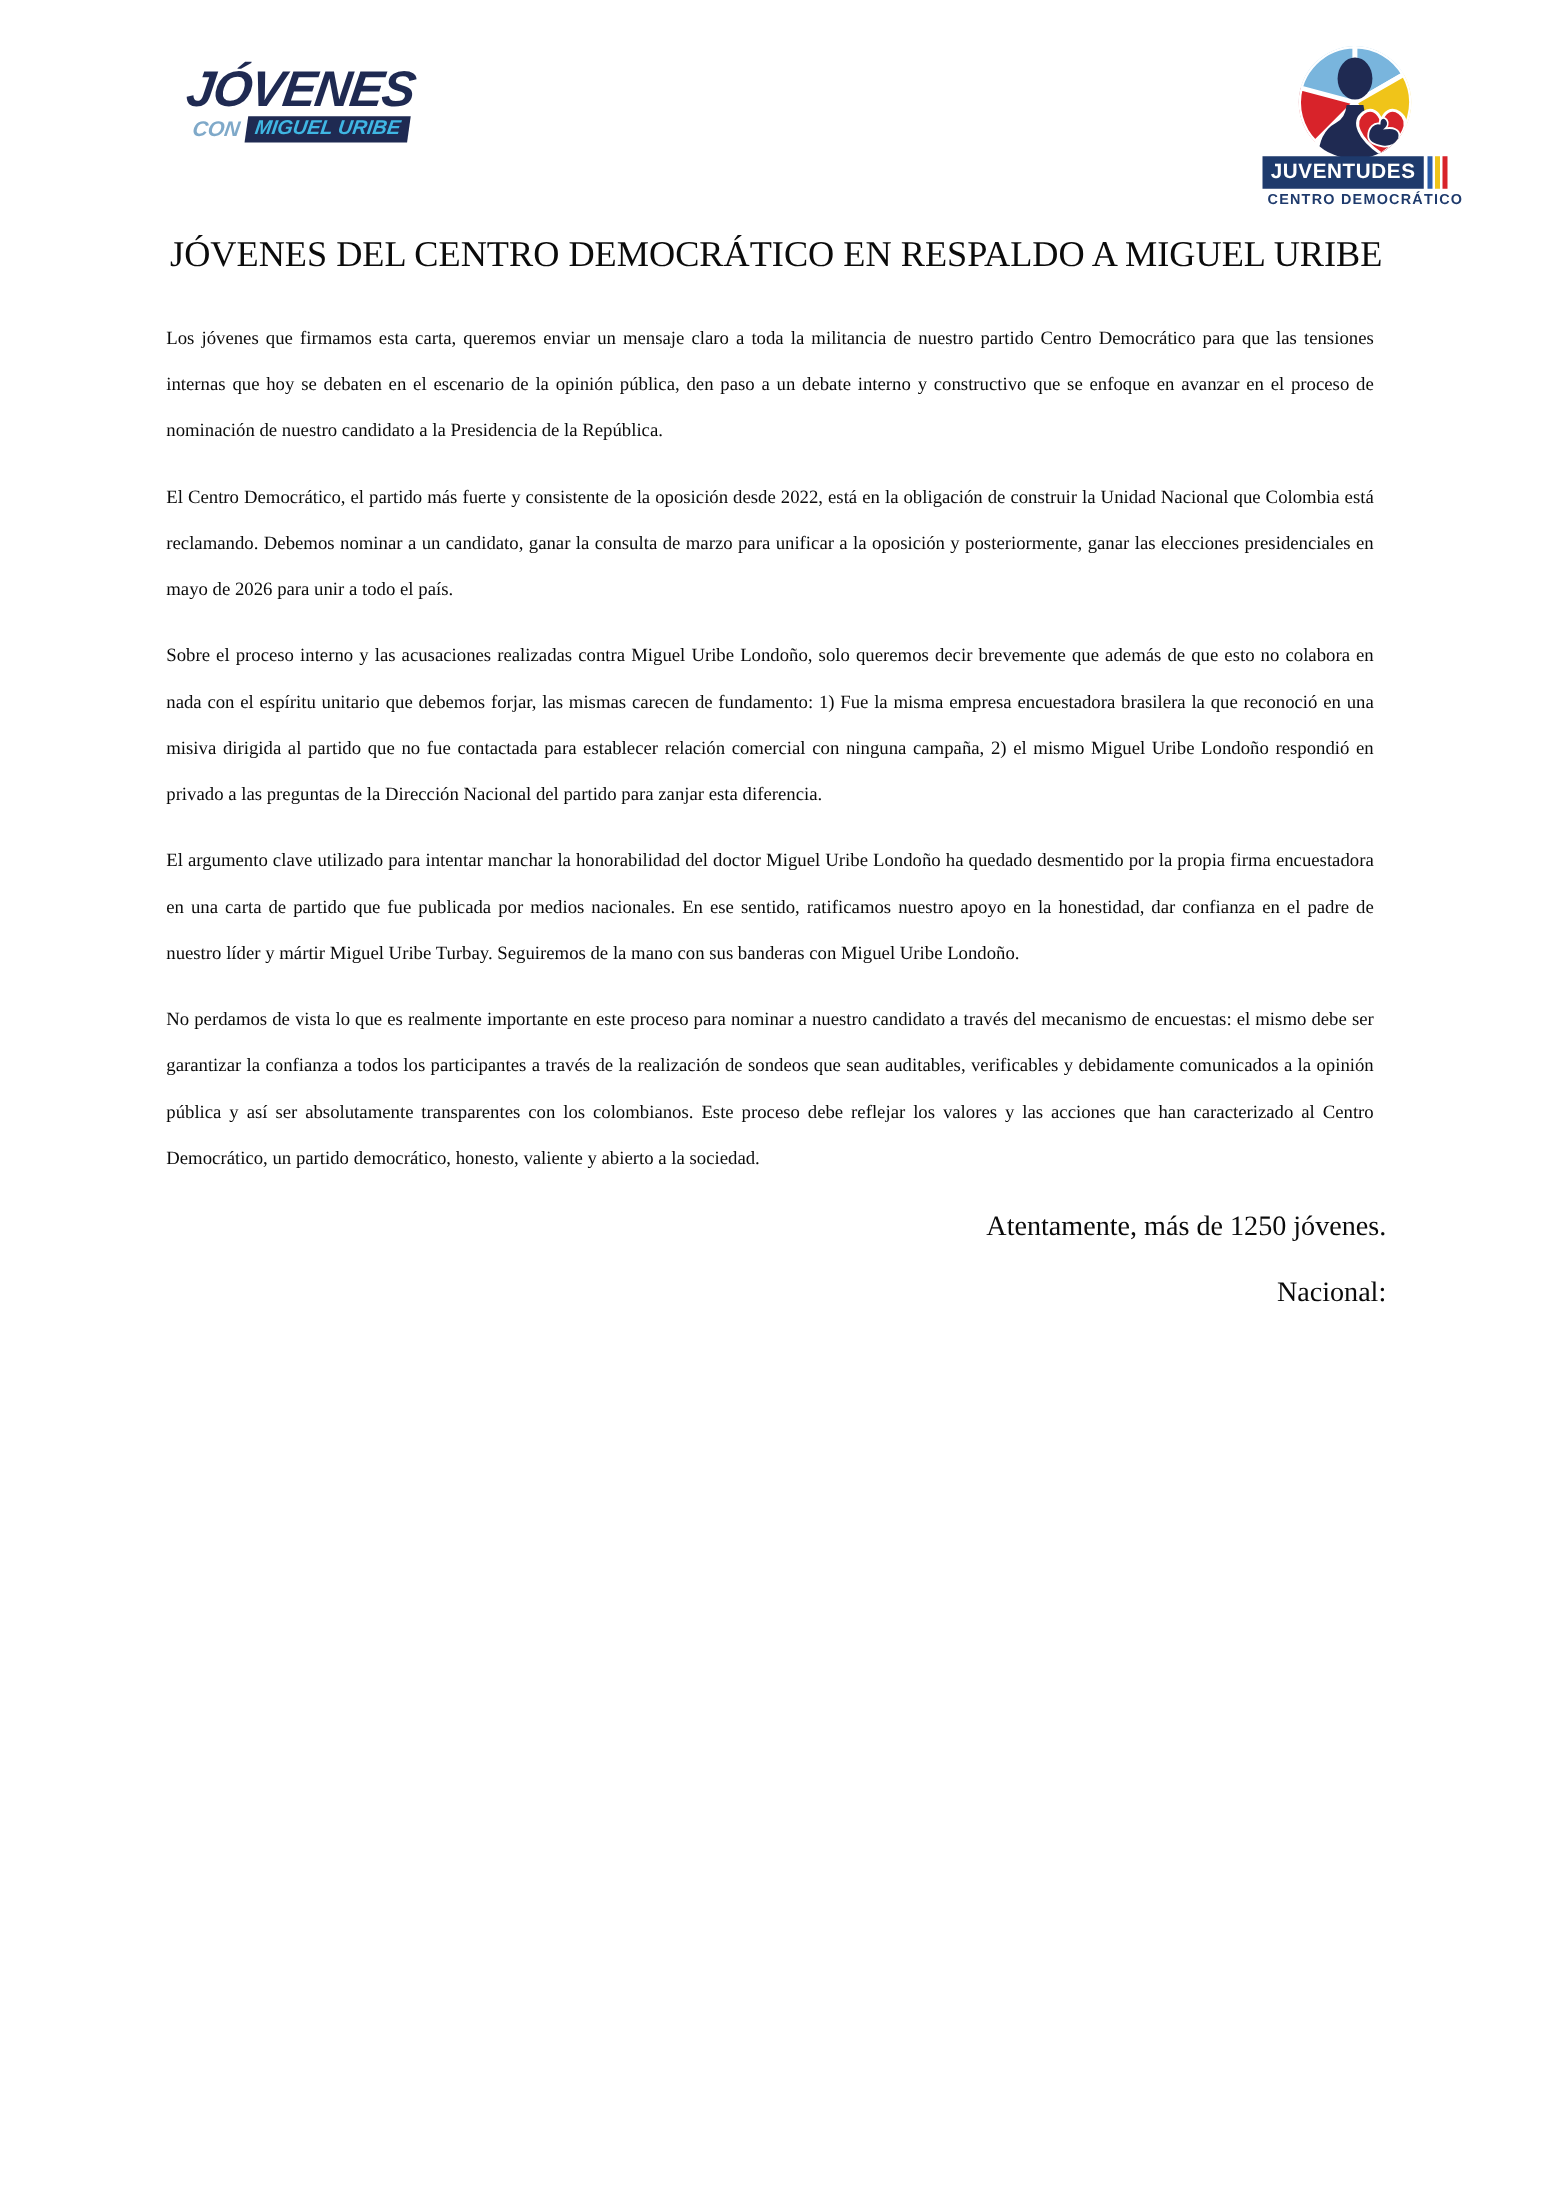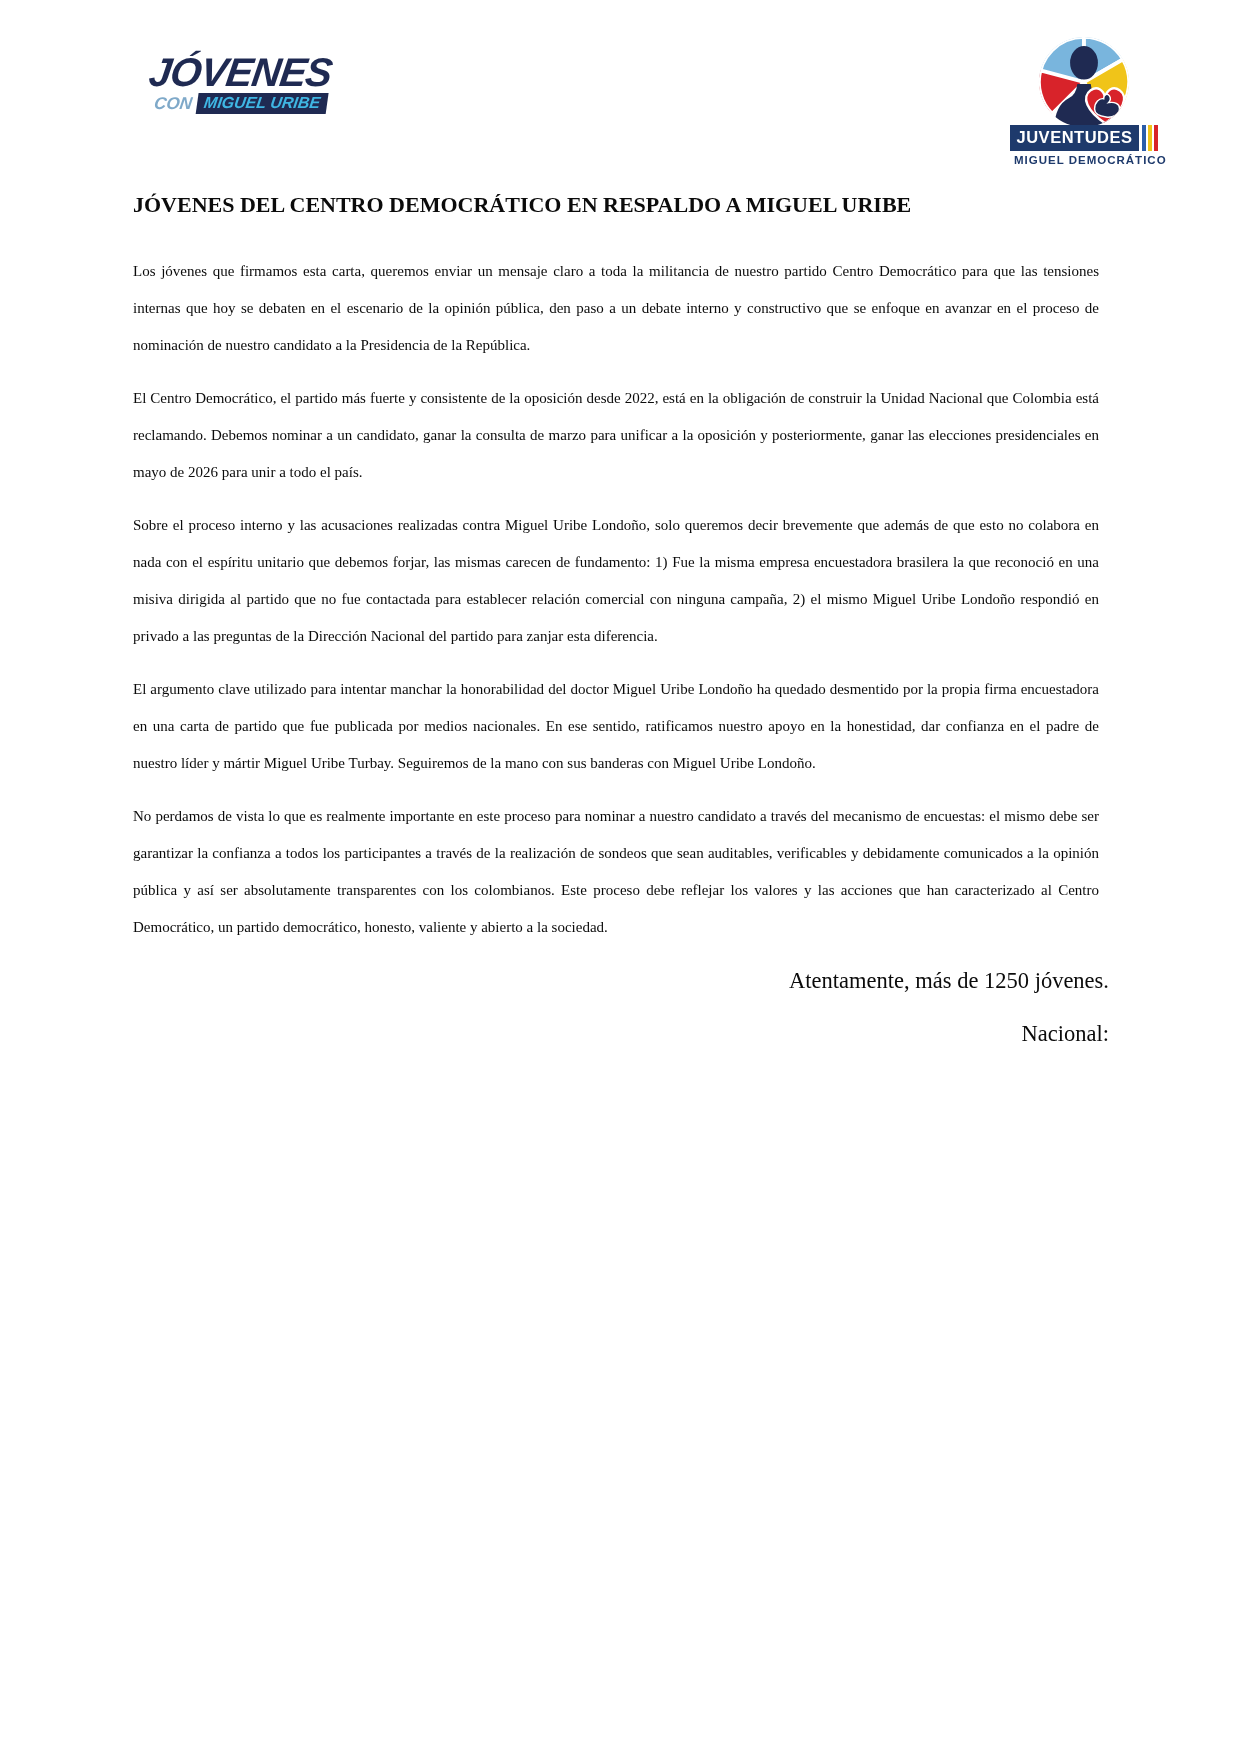"MIGUEL DEMOCRÁTICO" div.cd-subtitle { text: MIGUEL -> CENTRO }
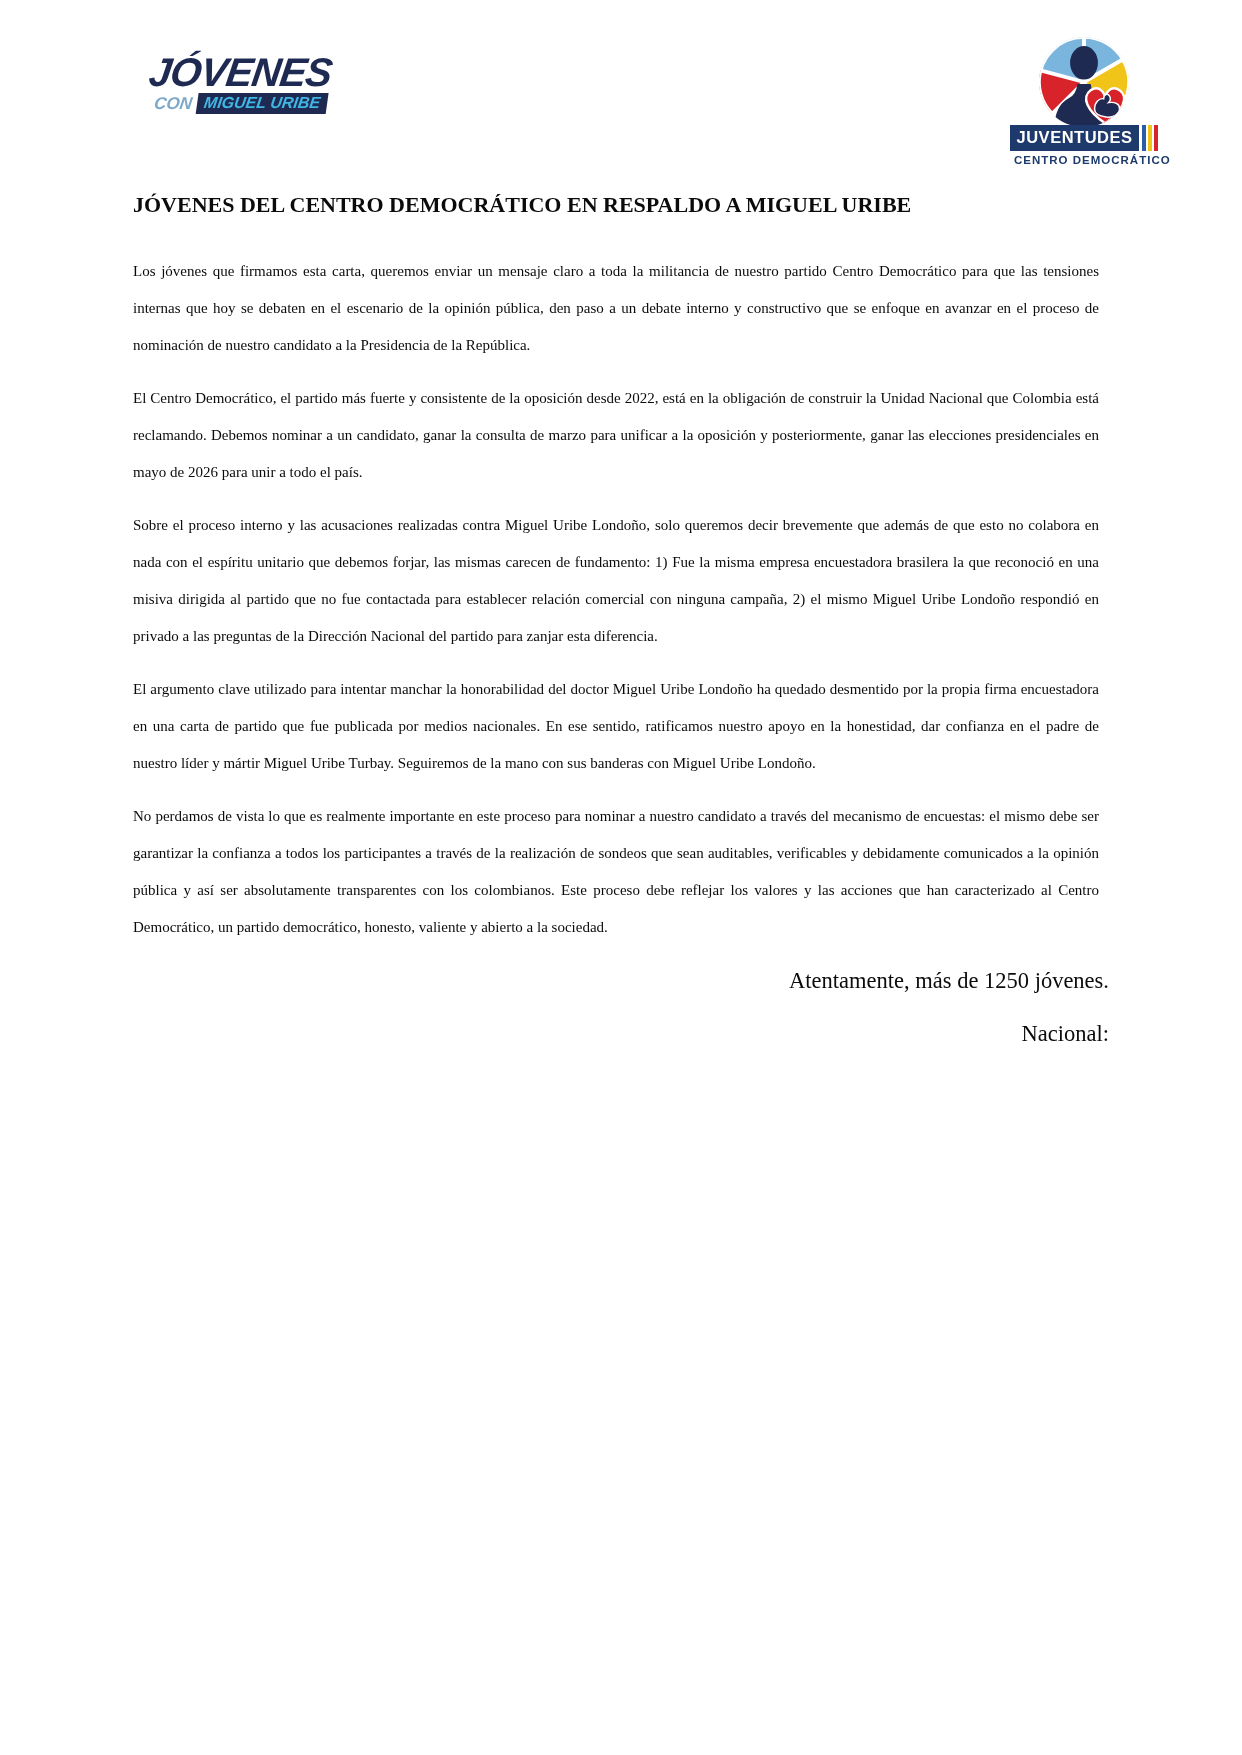"JÓVENES DEL CENTRO DEMOCRÁTICO EN" .title { font-size: 22px -> 29px; font-weight: bold -> normal; text-align: none -> center }
